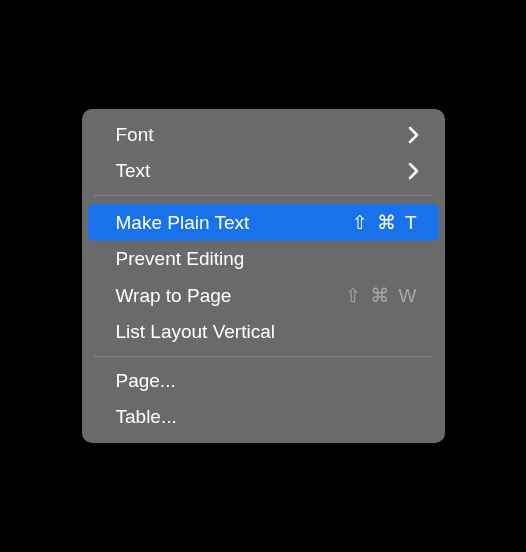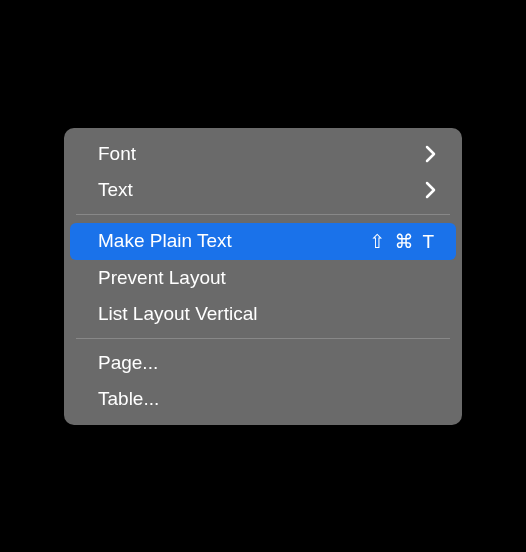"Font" .menu { width: 398px -> 363px }
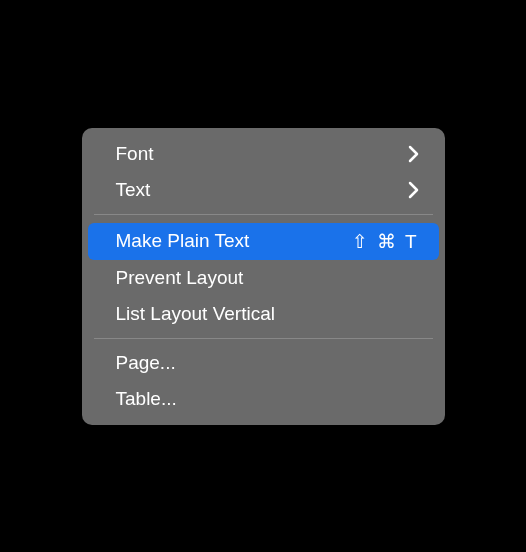"Prevent Layout" span.label { text: Layout -> Editing }
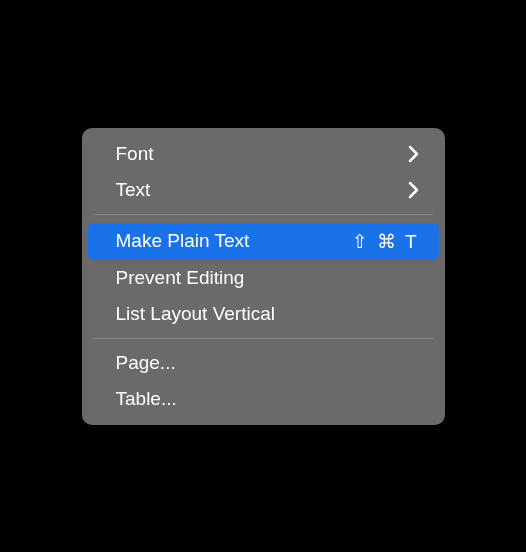"Wrap to Page" div.menu-item { html: none -> <div> <span>Wrap to Page</span> <span>⇧ ⌘ W</span> </div> }
